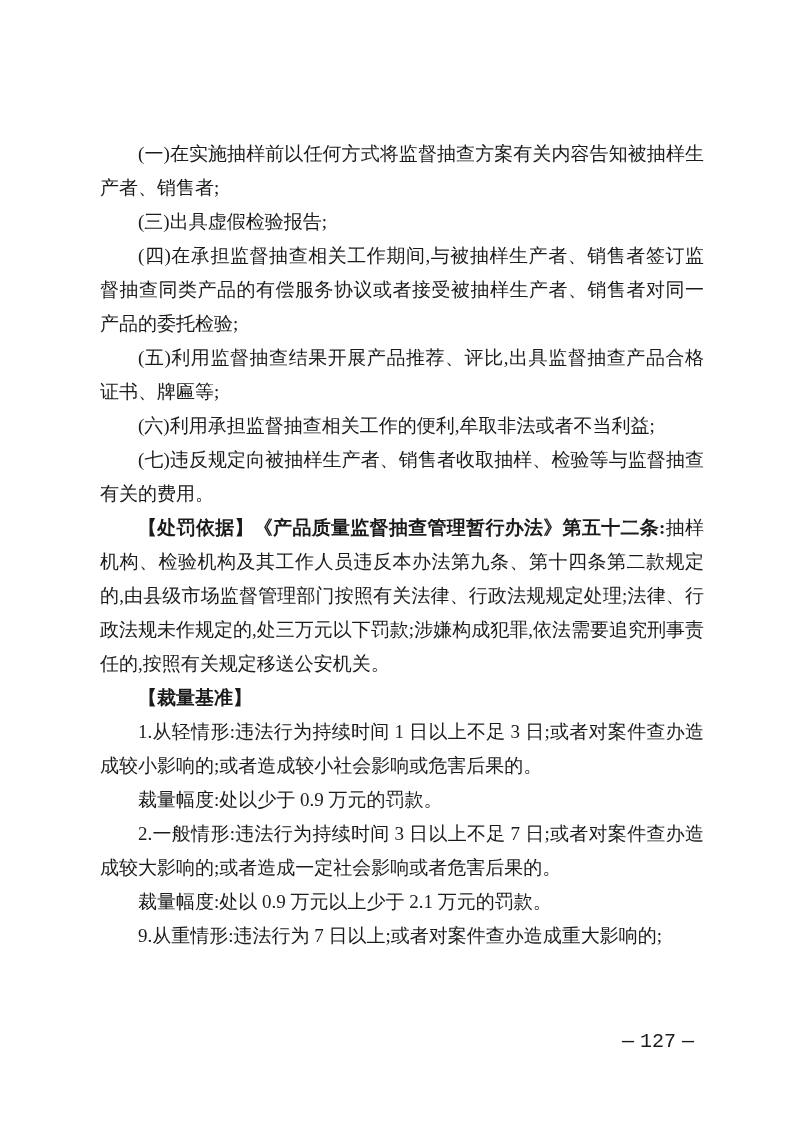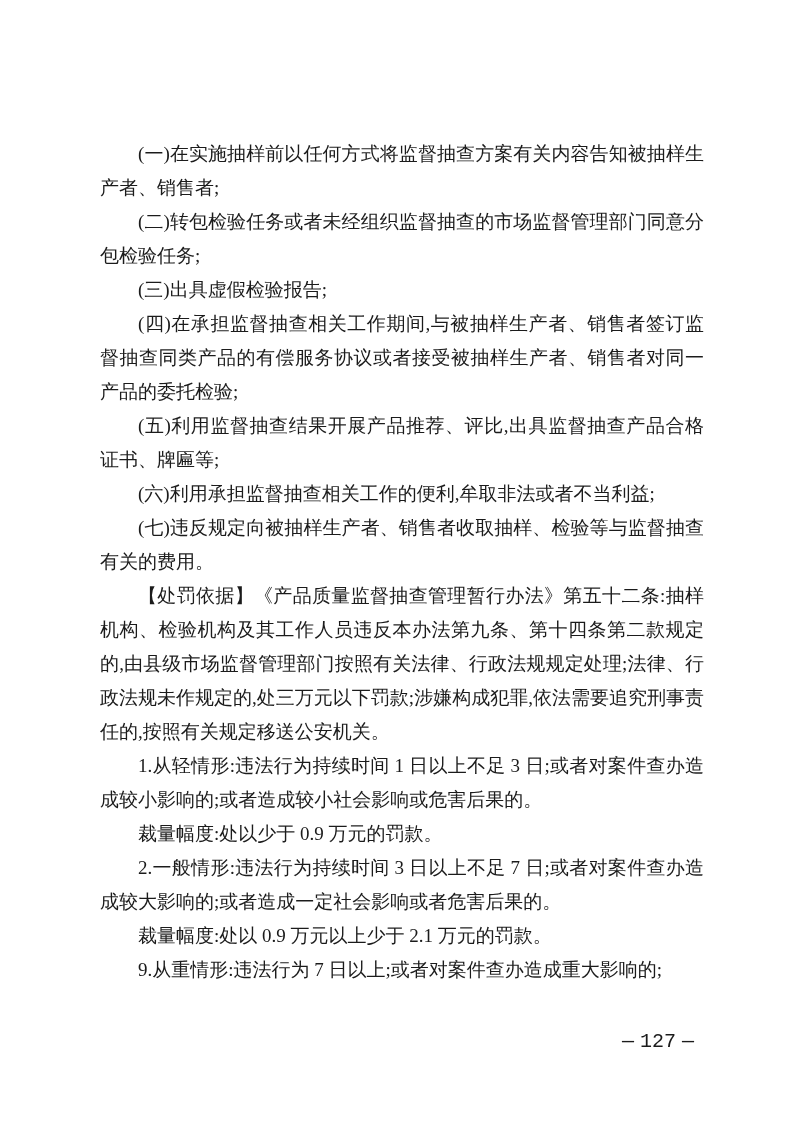"(二)转包检验任务或者未经组织监督抽查的市场监督管理部门同意分包检验任务;" p.para { html: <p><span></span><span>(二)转包检验任务或者未经组织监督抽查的市场监督管理部门同意分包检验任务;</span></p> -> none }
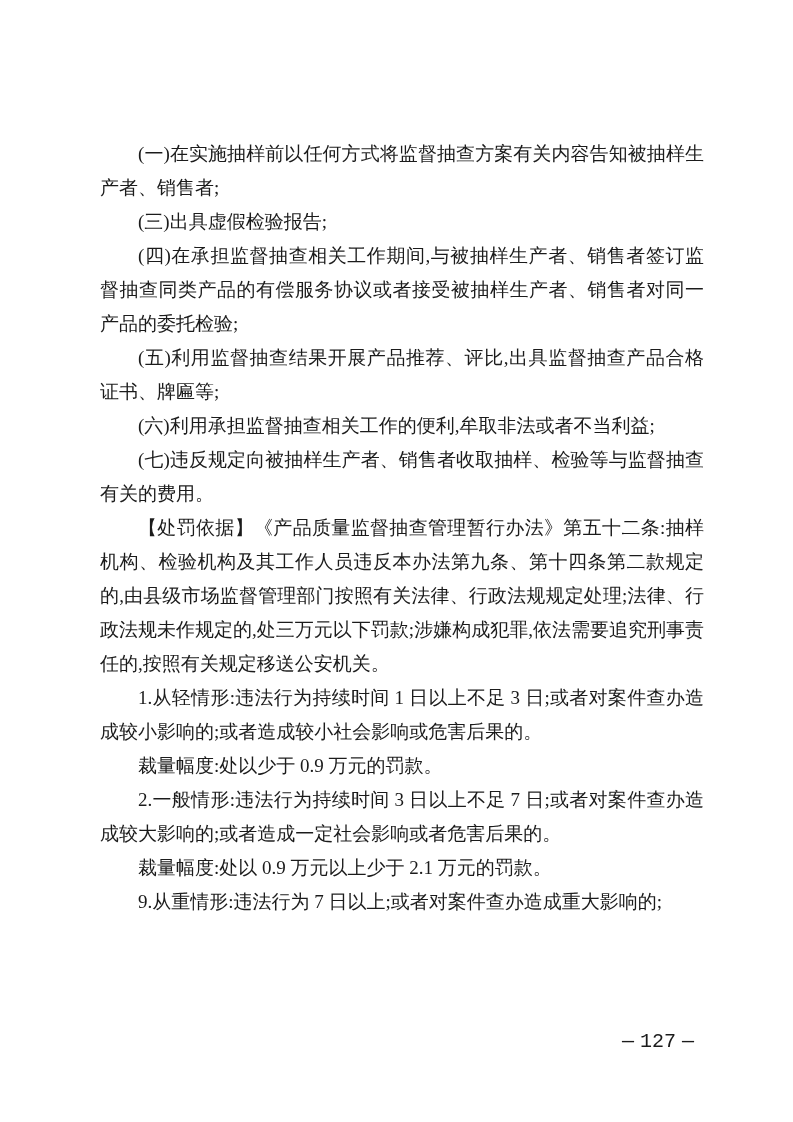"【处罚依据】《产品质量监督抽查管理暂行办法》第五十二条:" .lead { font-weight: normal -> bold }
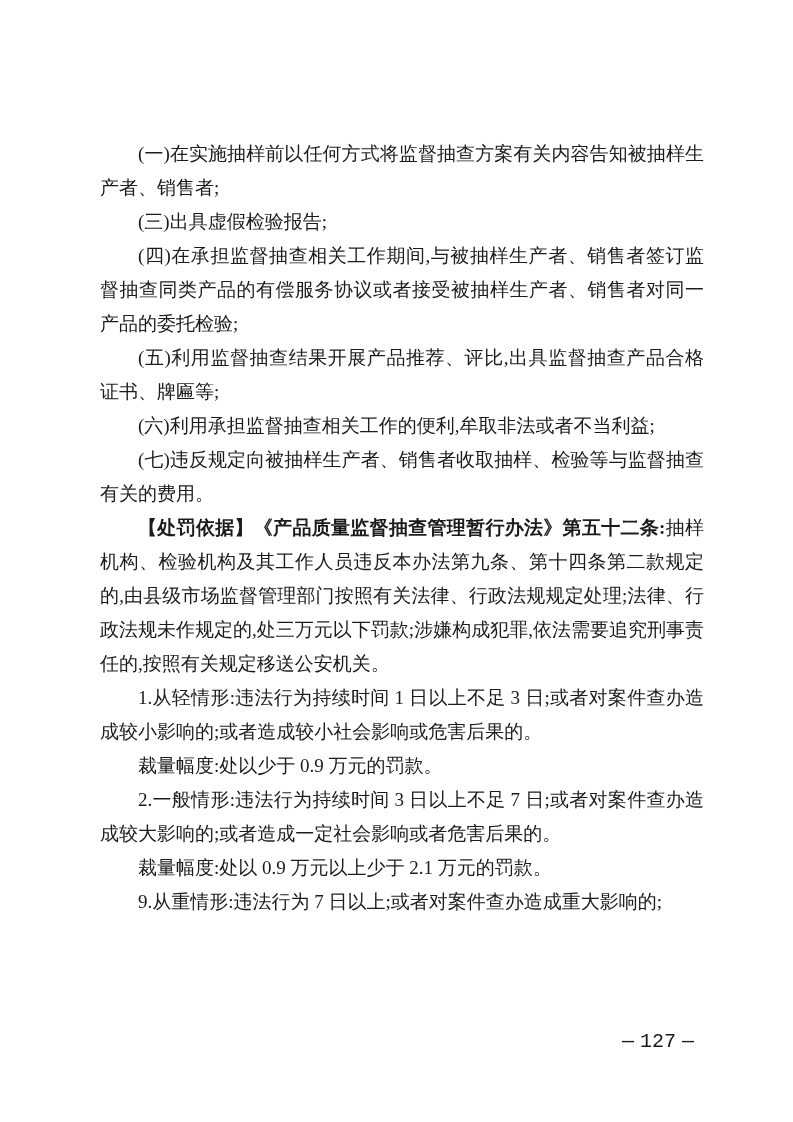"【裁量基准】" p.para { html: none -> <p><span>【裁量基准】</span><span></span></p> }
